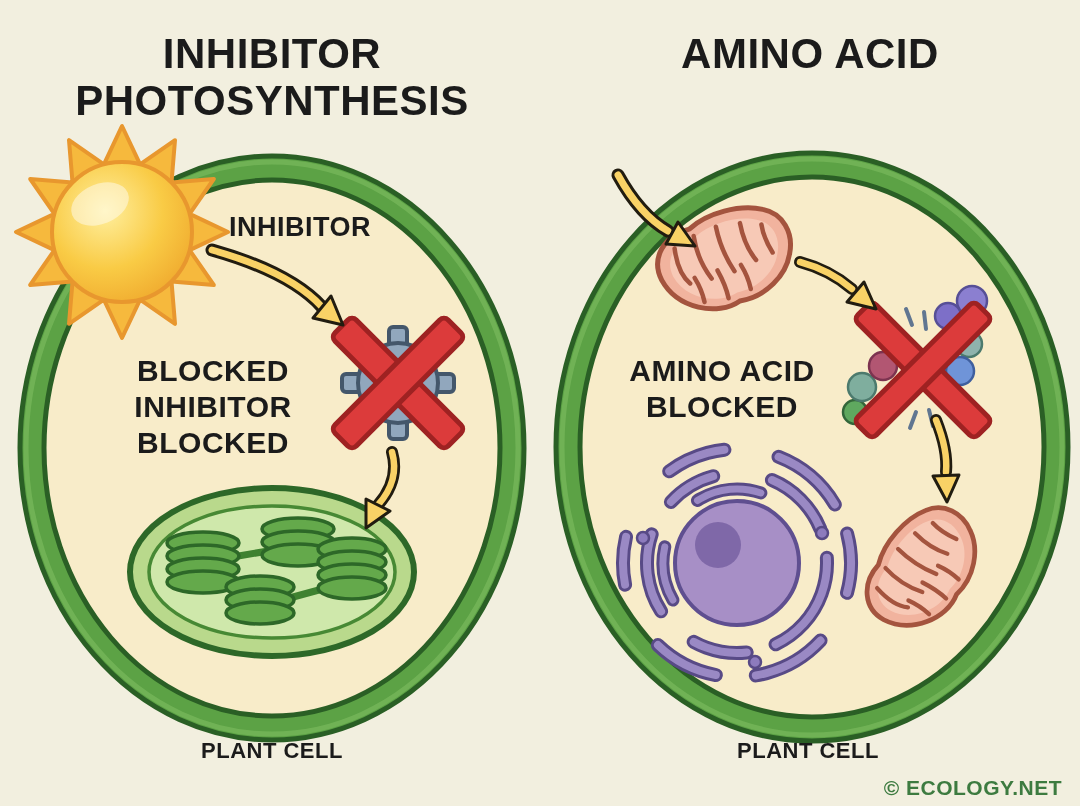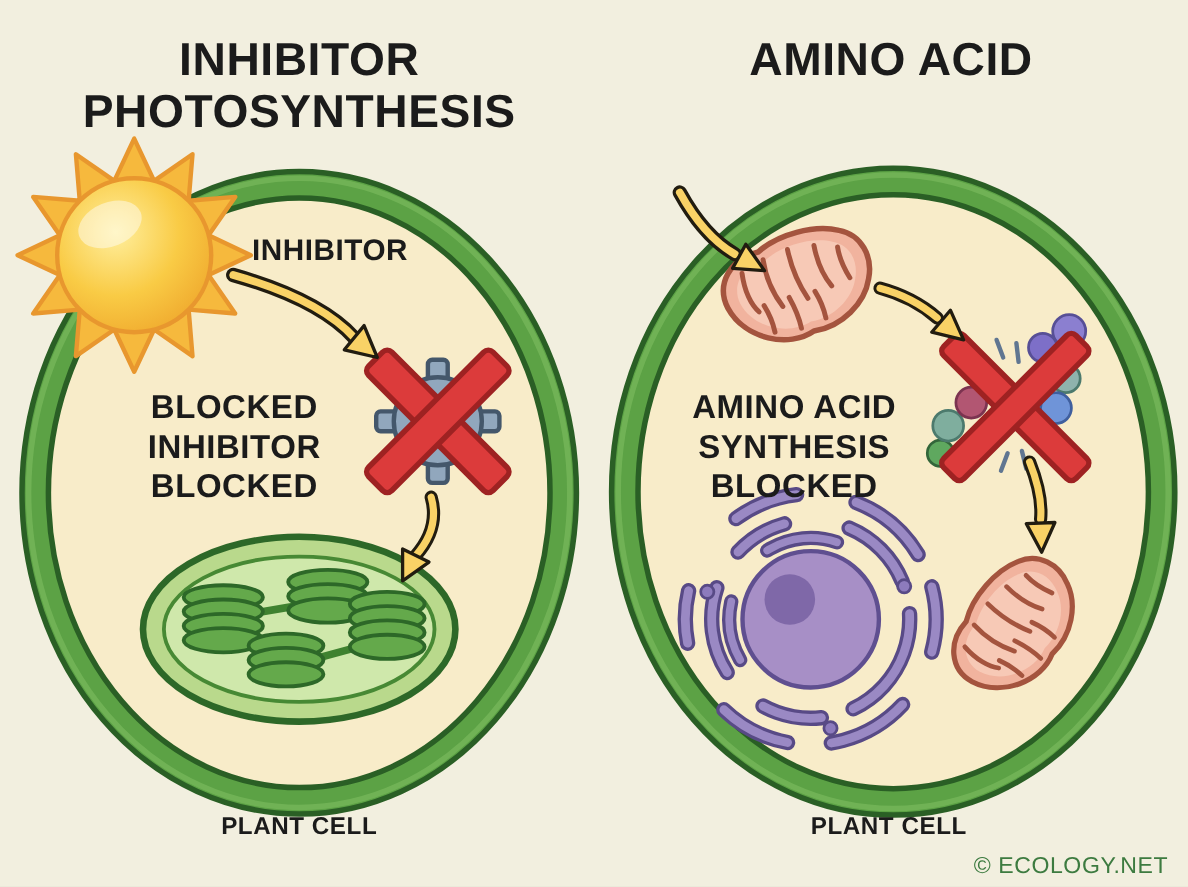"SYNTHESIS" div { html: <div>SYNTHESIS</div> -> none }
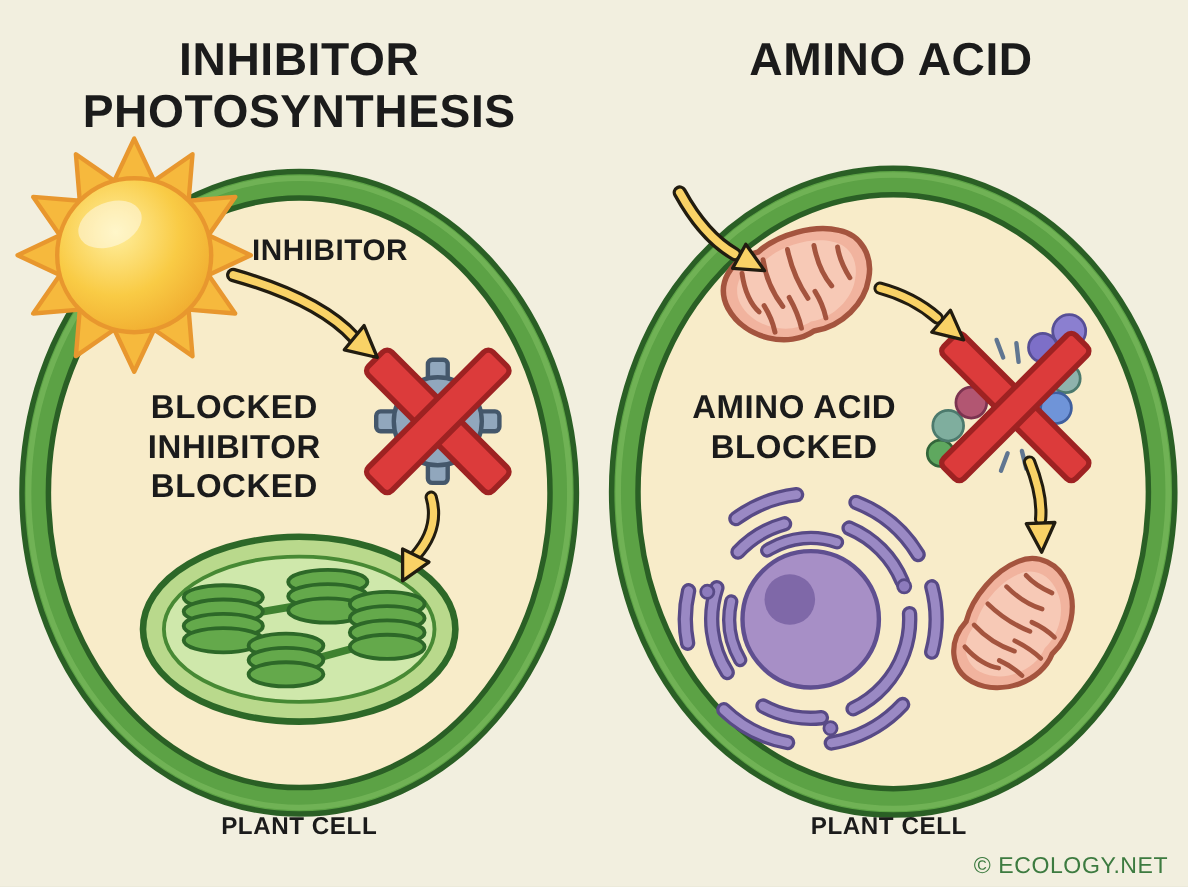"© ECOLOGY.NET" .credit { font-weight: 400 -> 700 }
